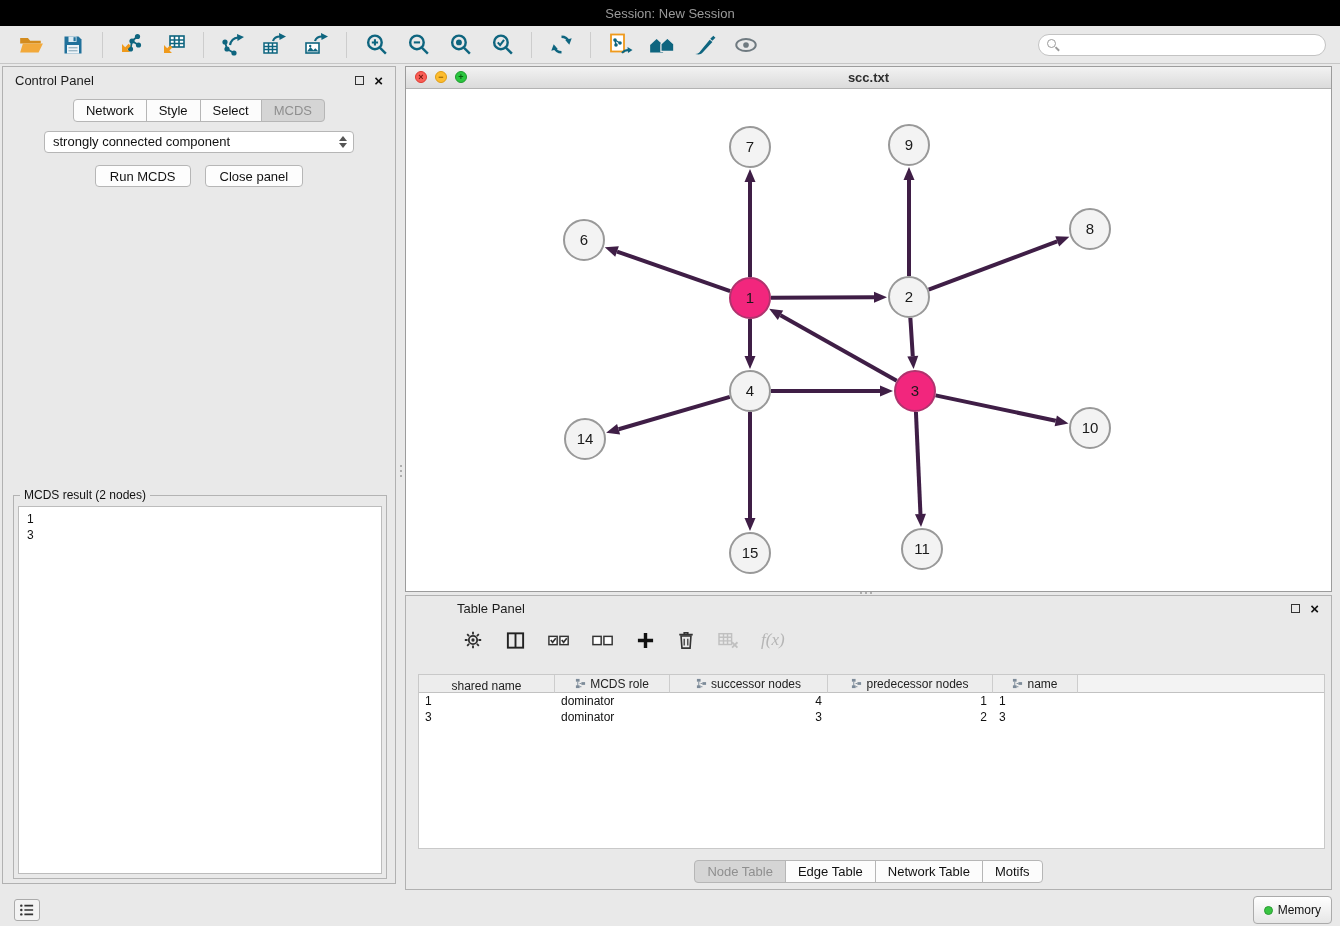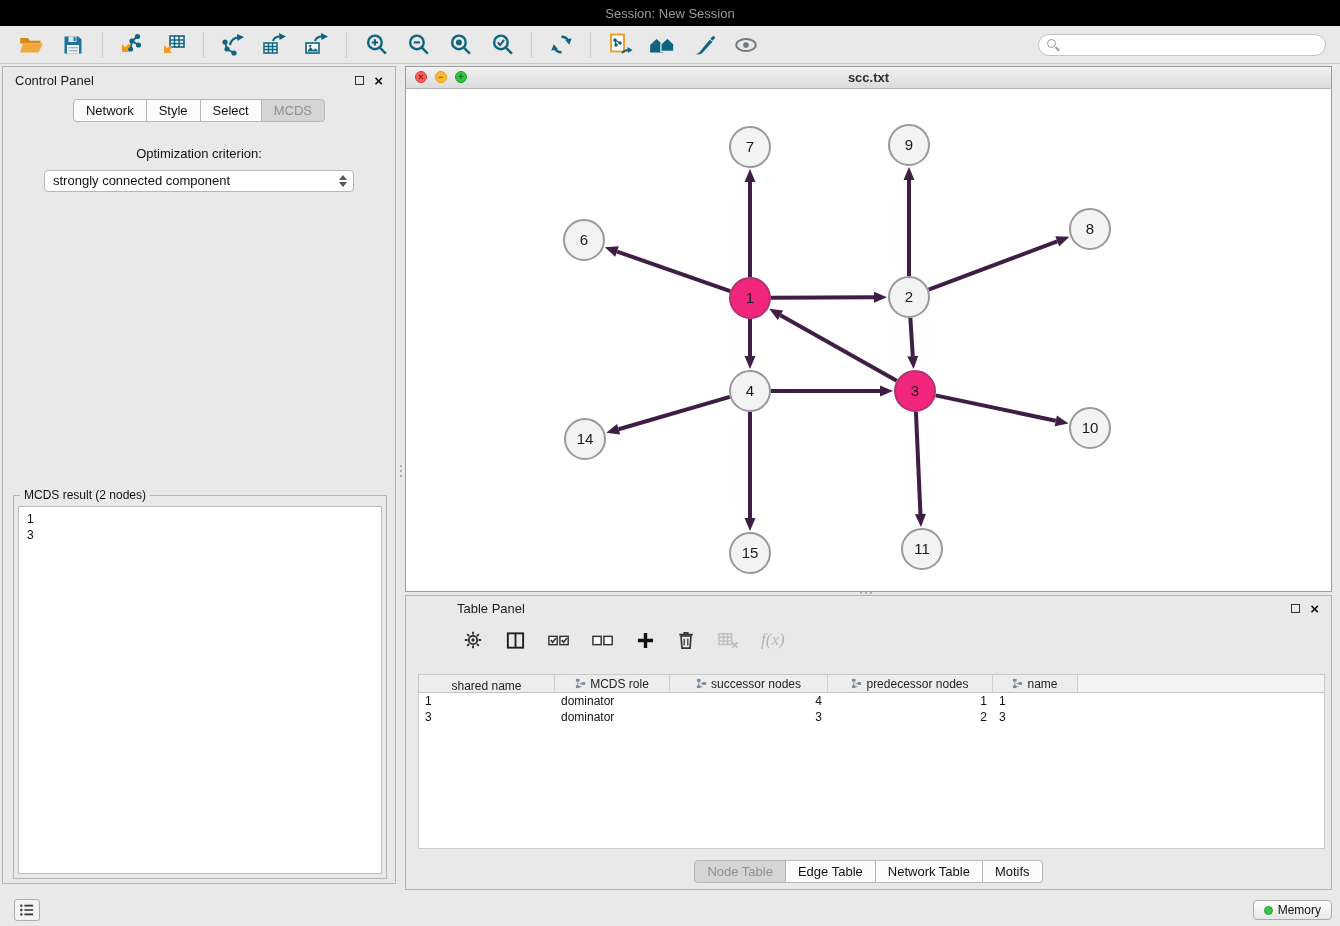"Optimization criterion:" div.opt-label { html: <div>Optimization criterion:</div> -> none }
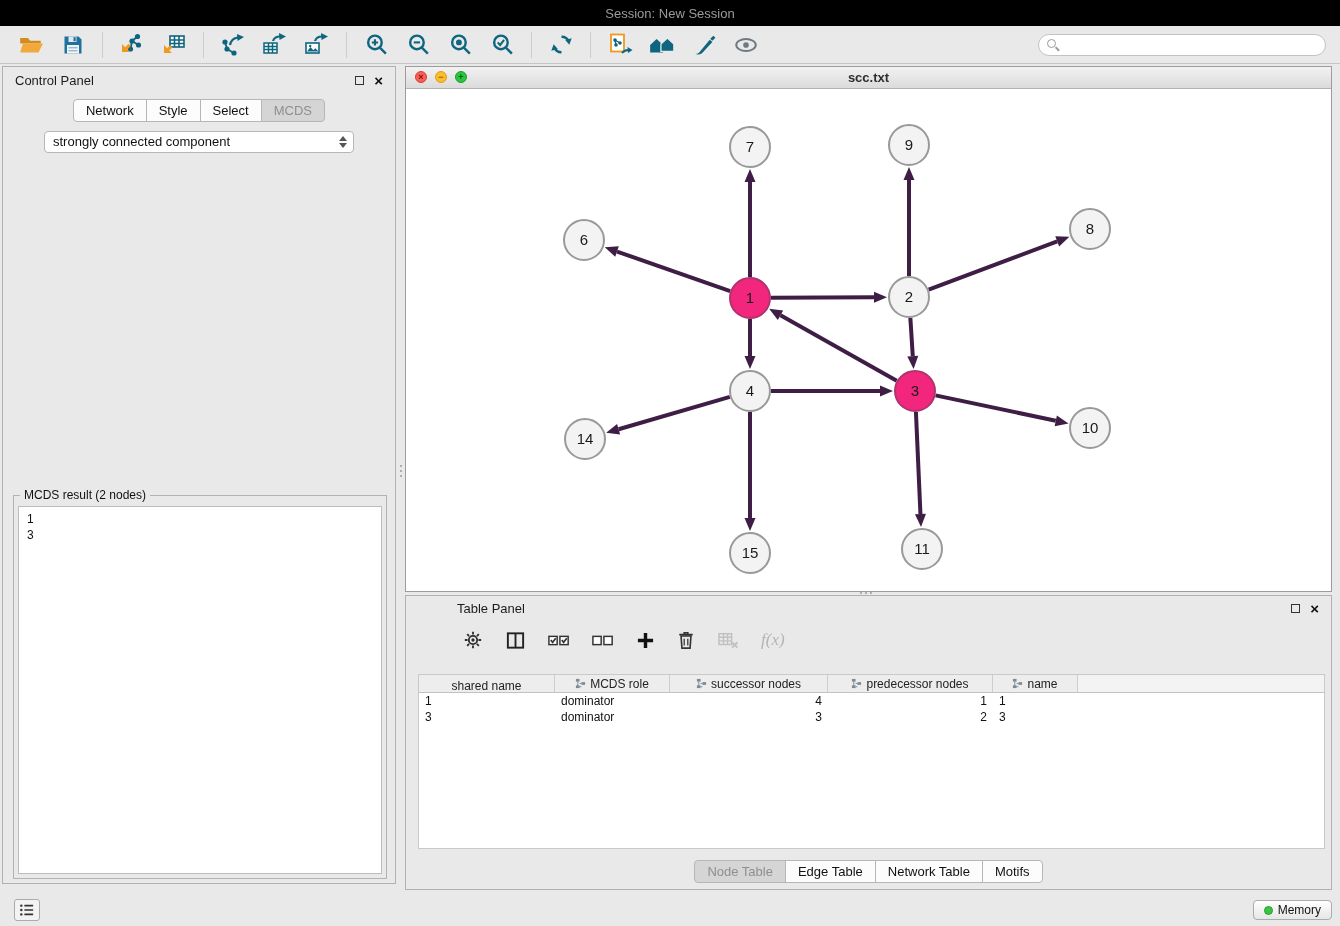"Run MCDS" div.btn-row { html: none -> <div> <div>Run MCDS</div> <div>Close panel</div> </div> }
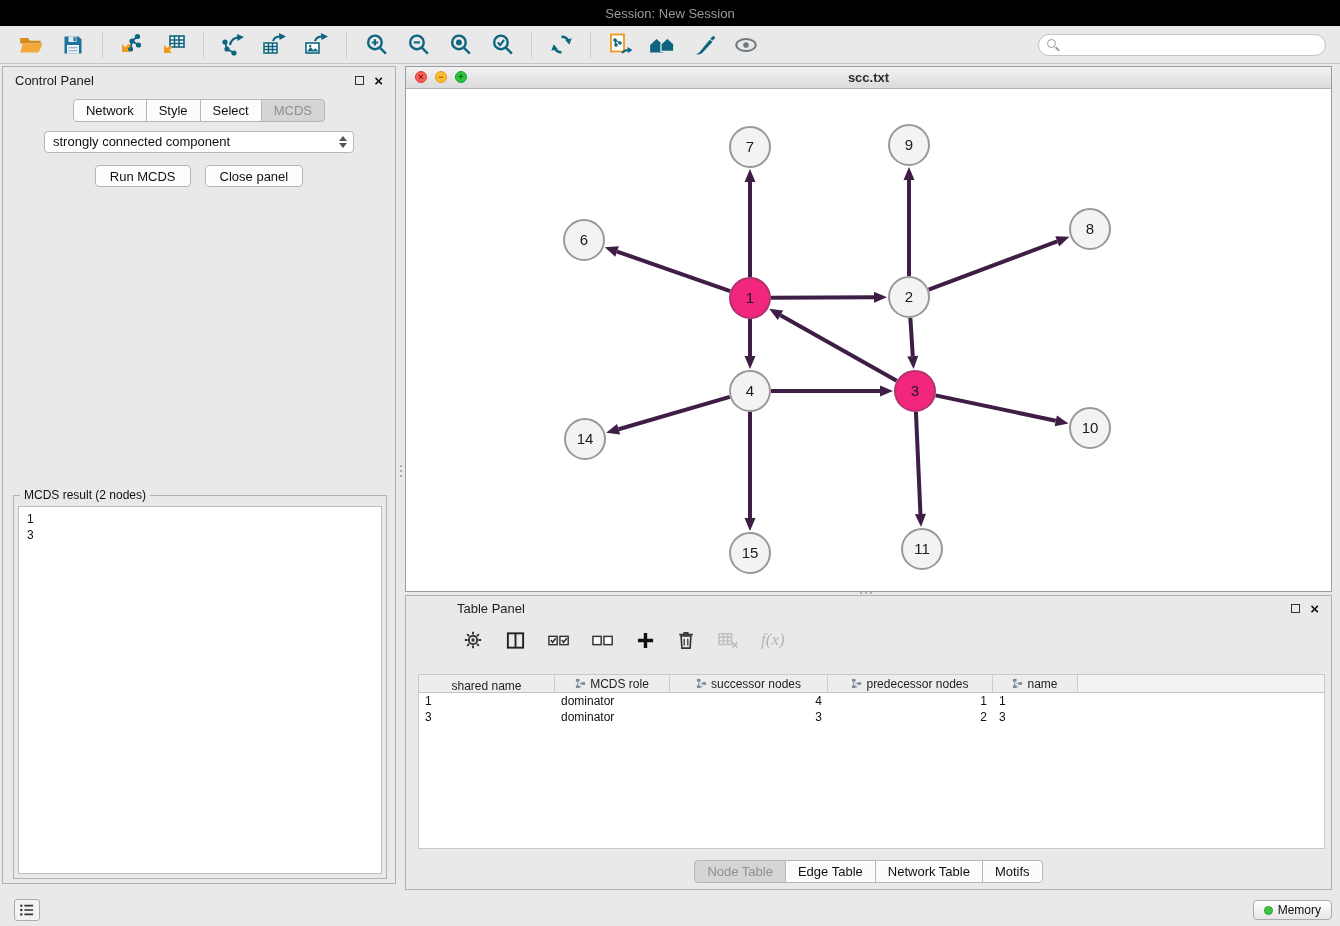"Memory" .memory-btn { height: 20px -> 28px }
